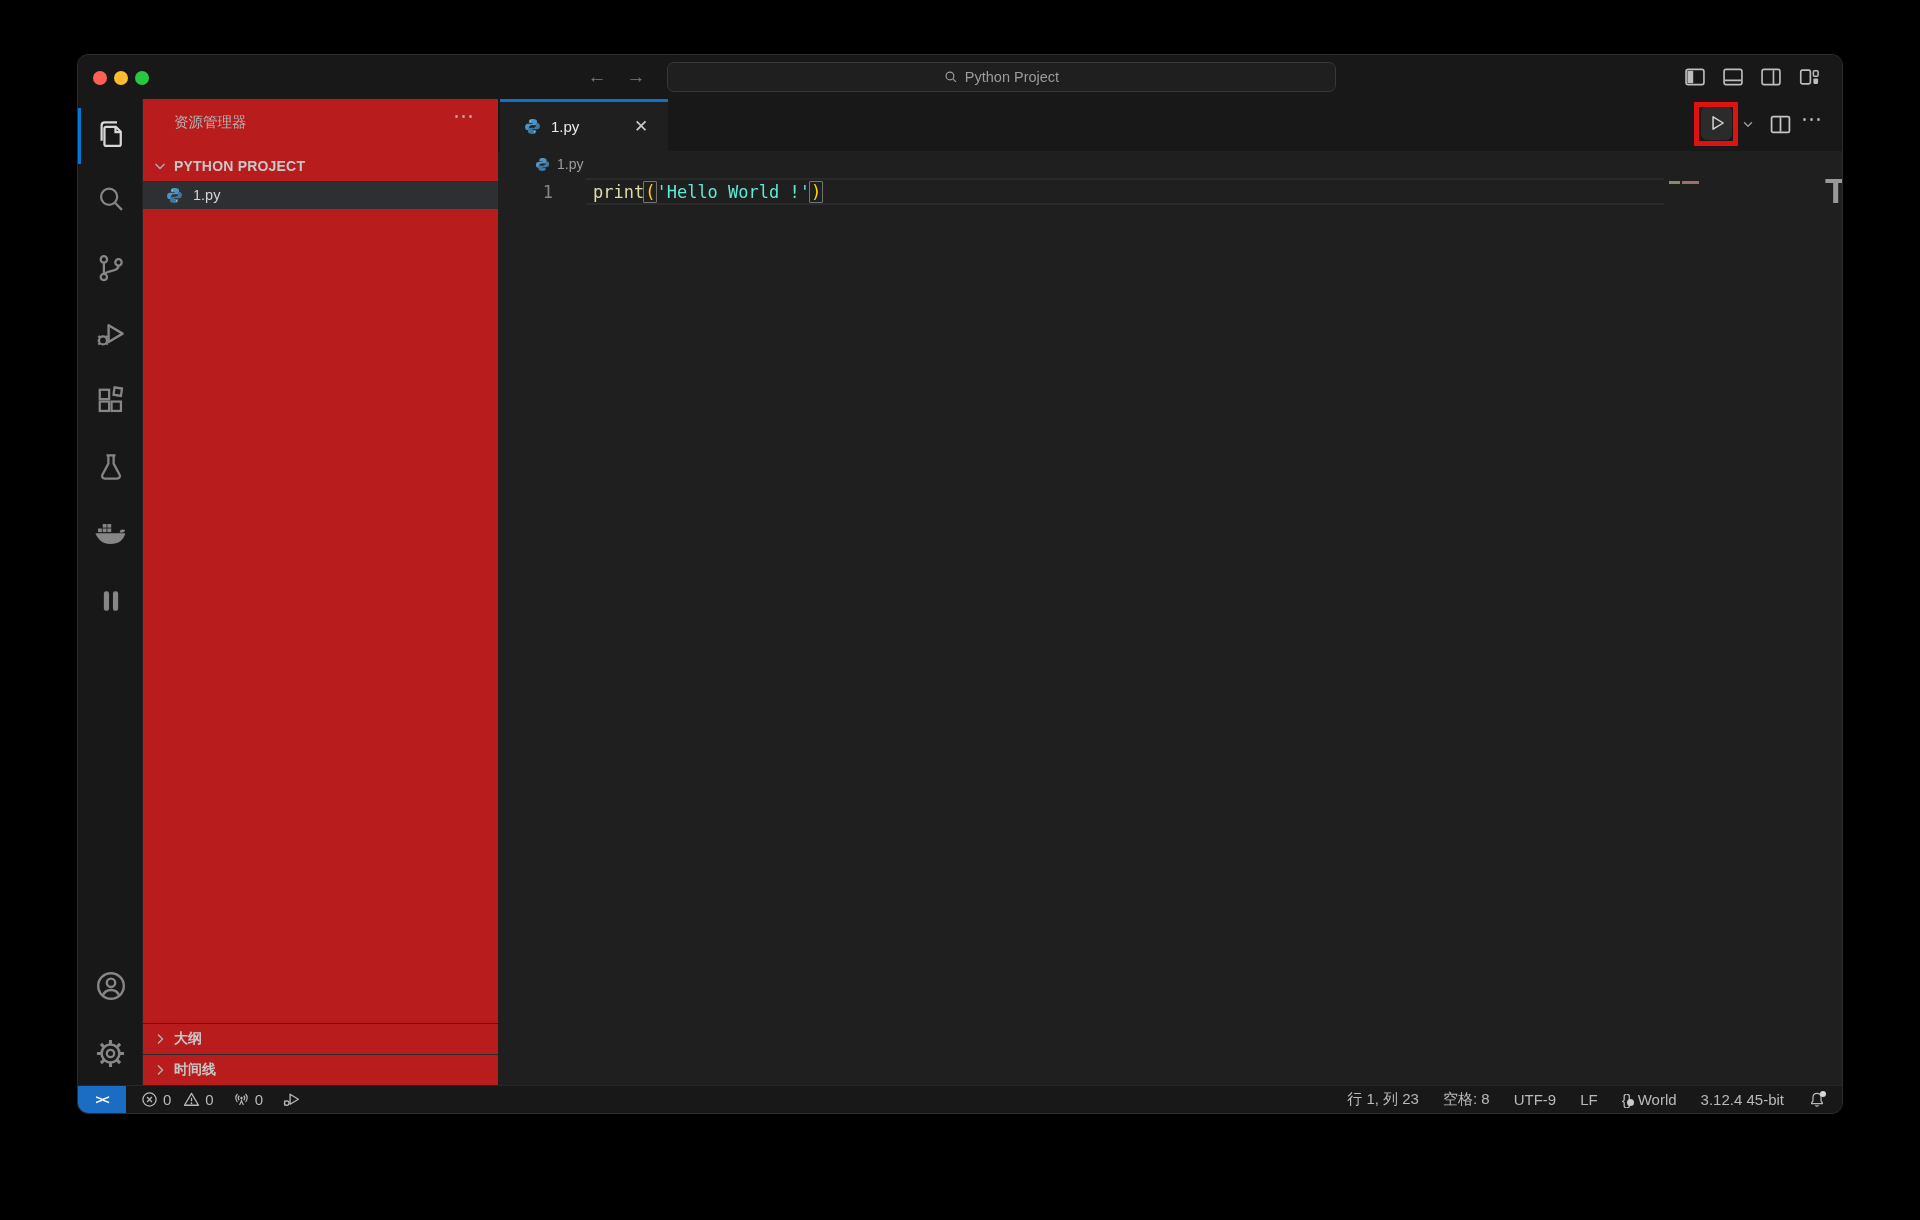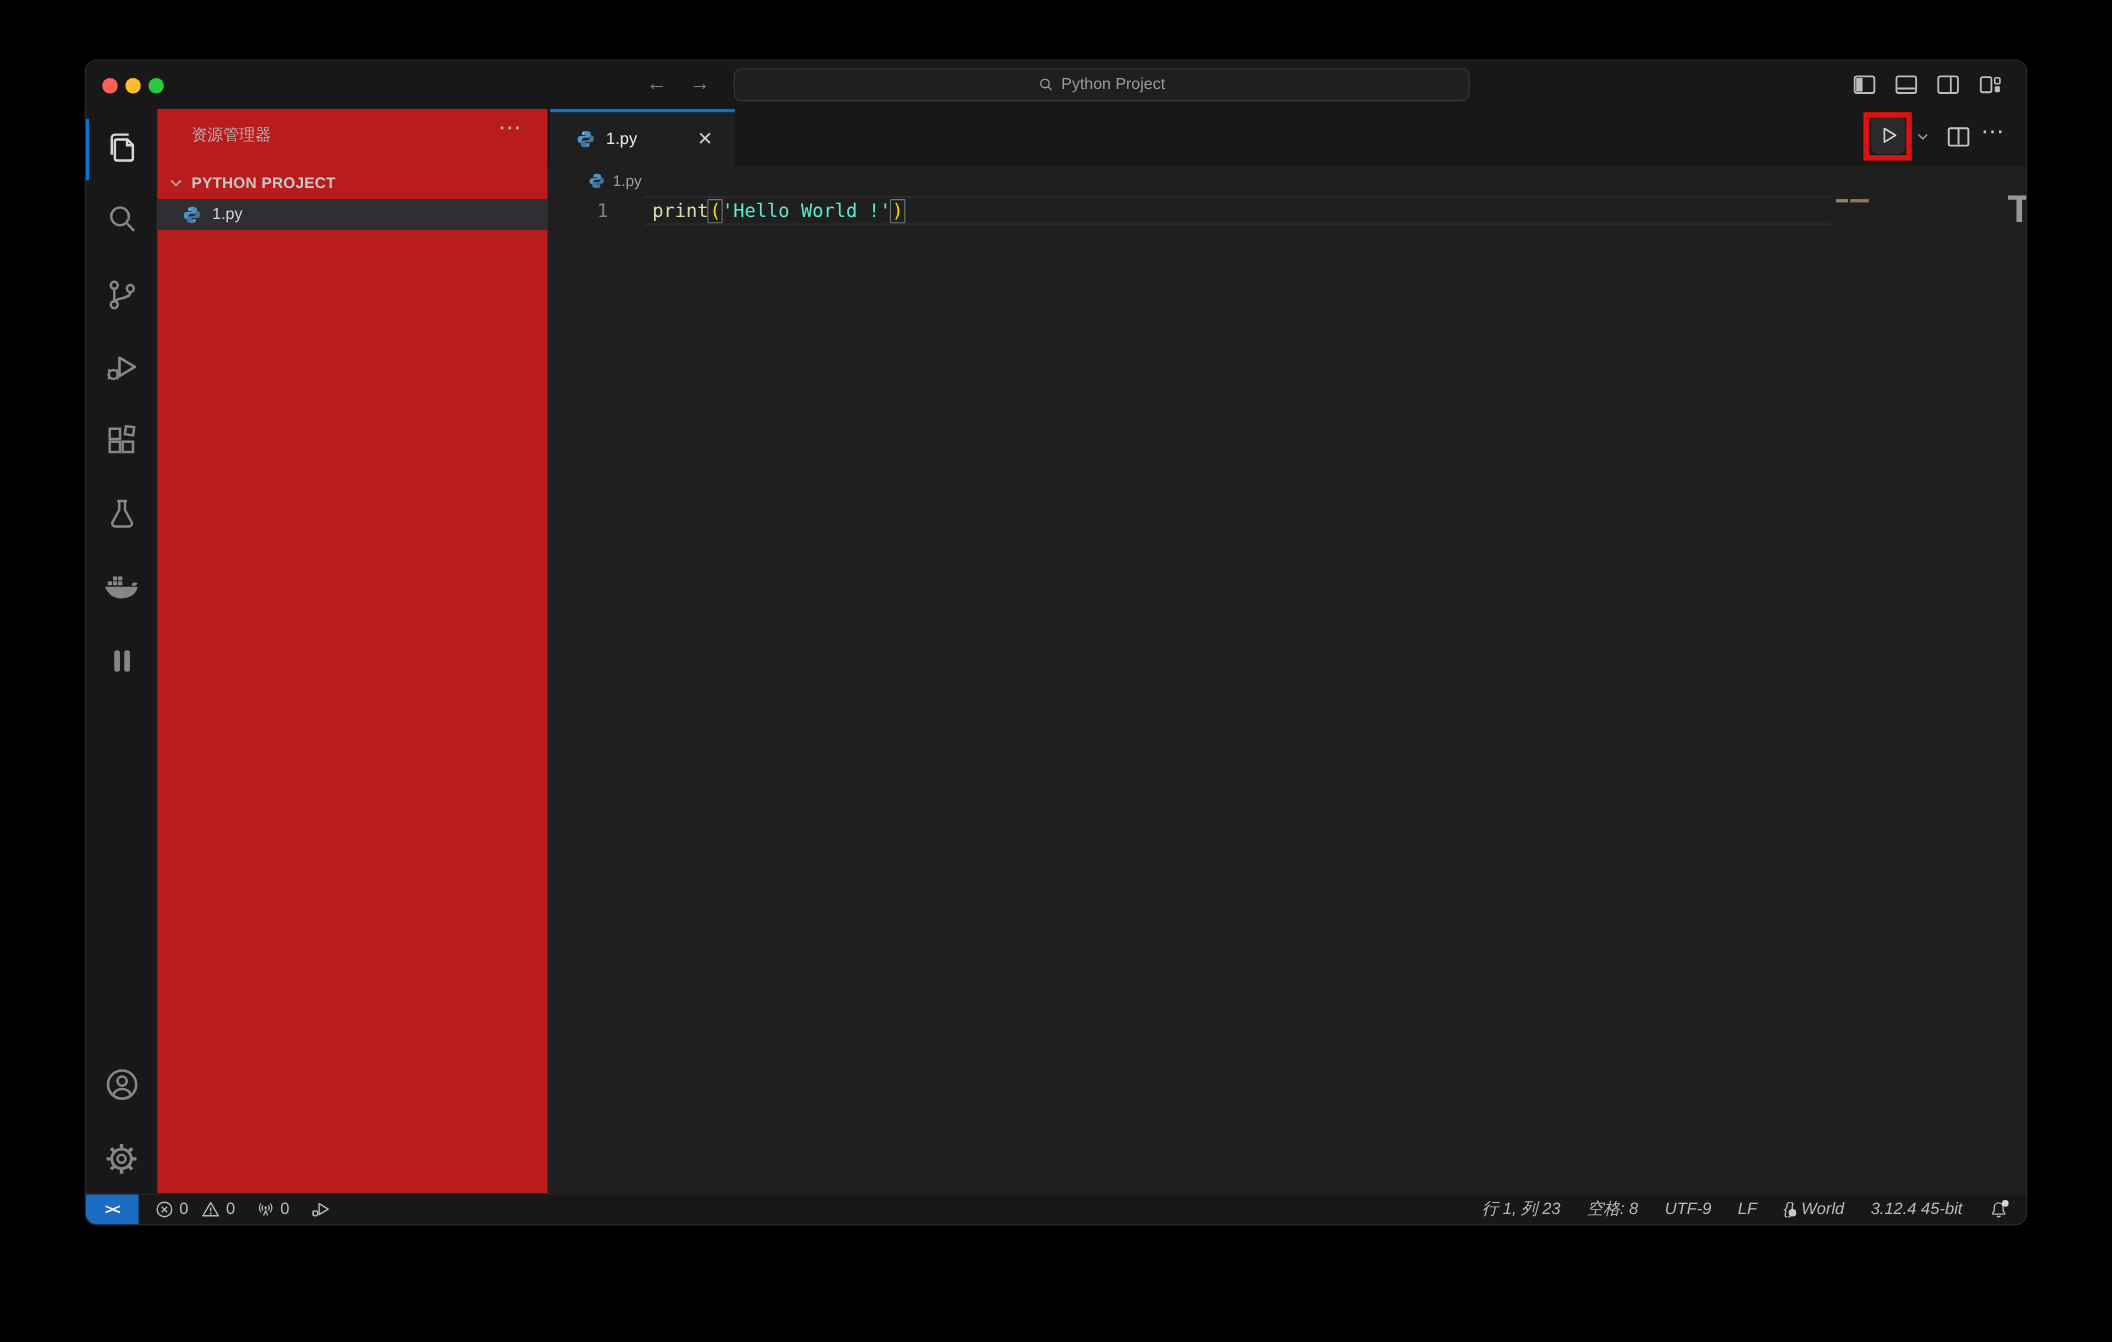"大纲" div.sb-pane { html: none -> <div> <svg> <path></path> </svg> <span>大纲</span> </div> }
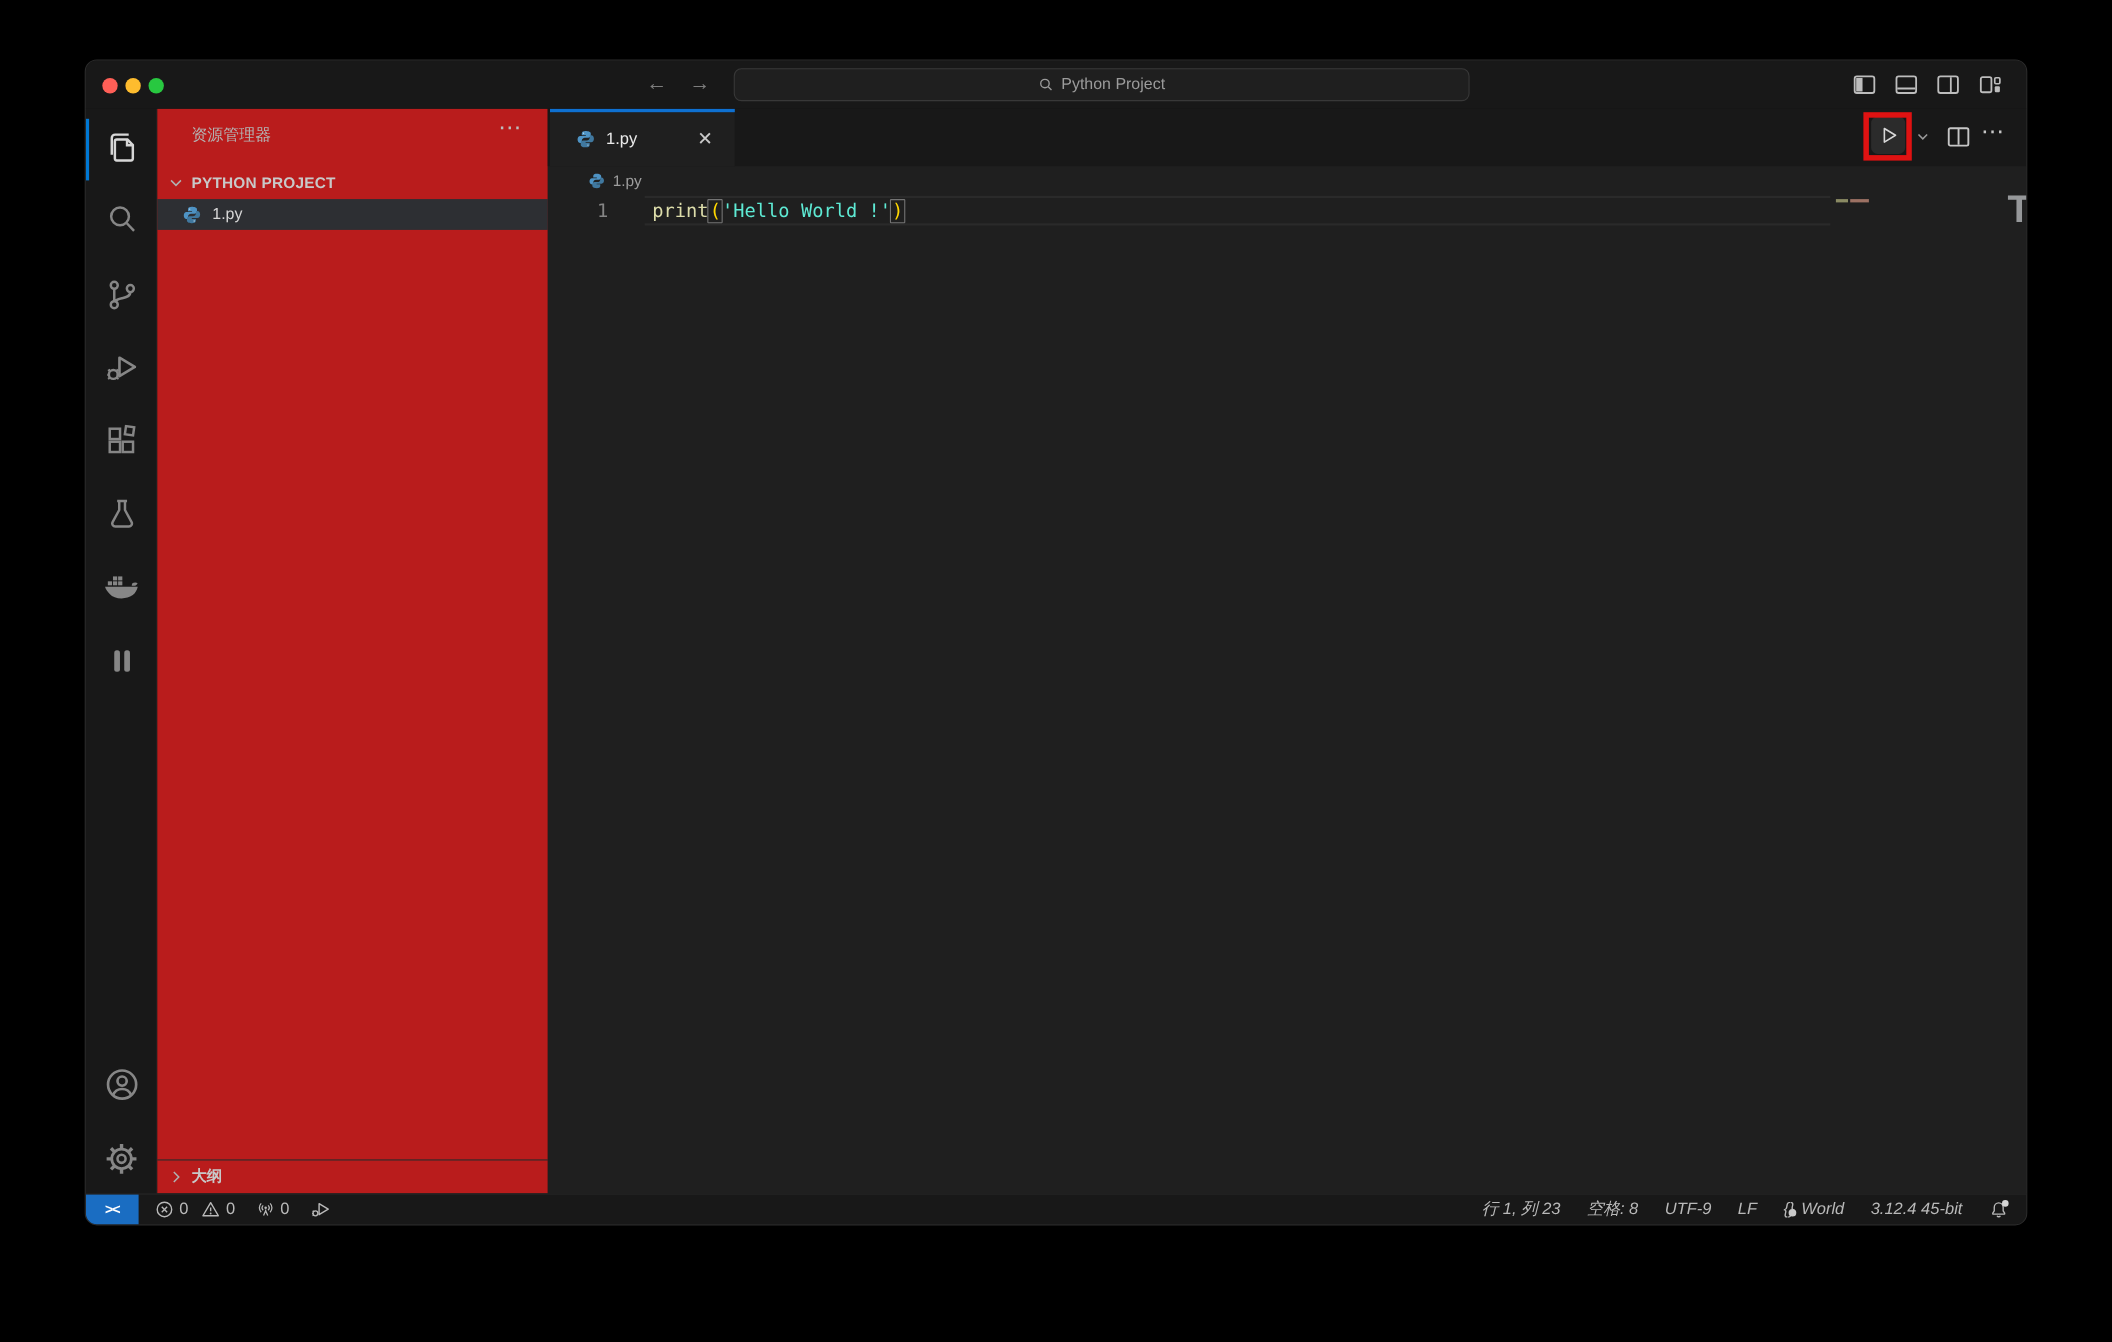"时间线" div.sb-pane { html: none -> <div> <svg> <path></path> </svg> <span>时间线</span> </div> }
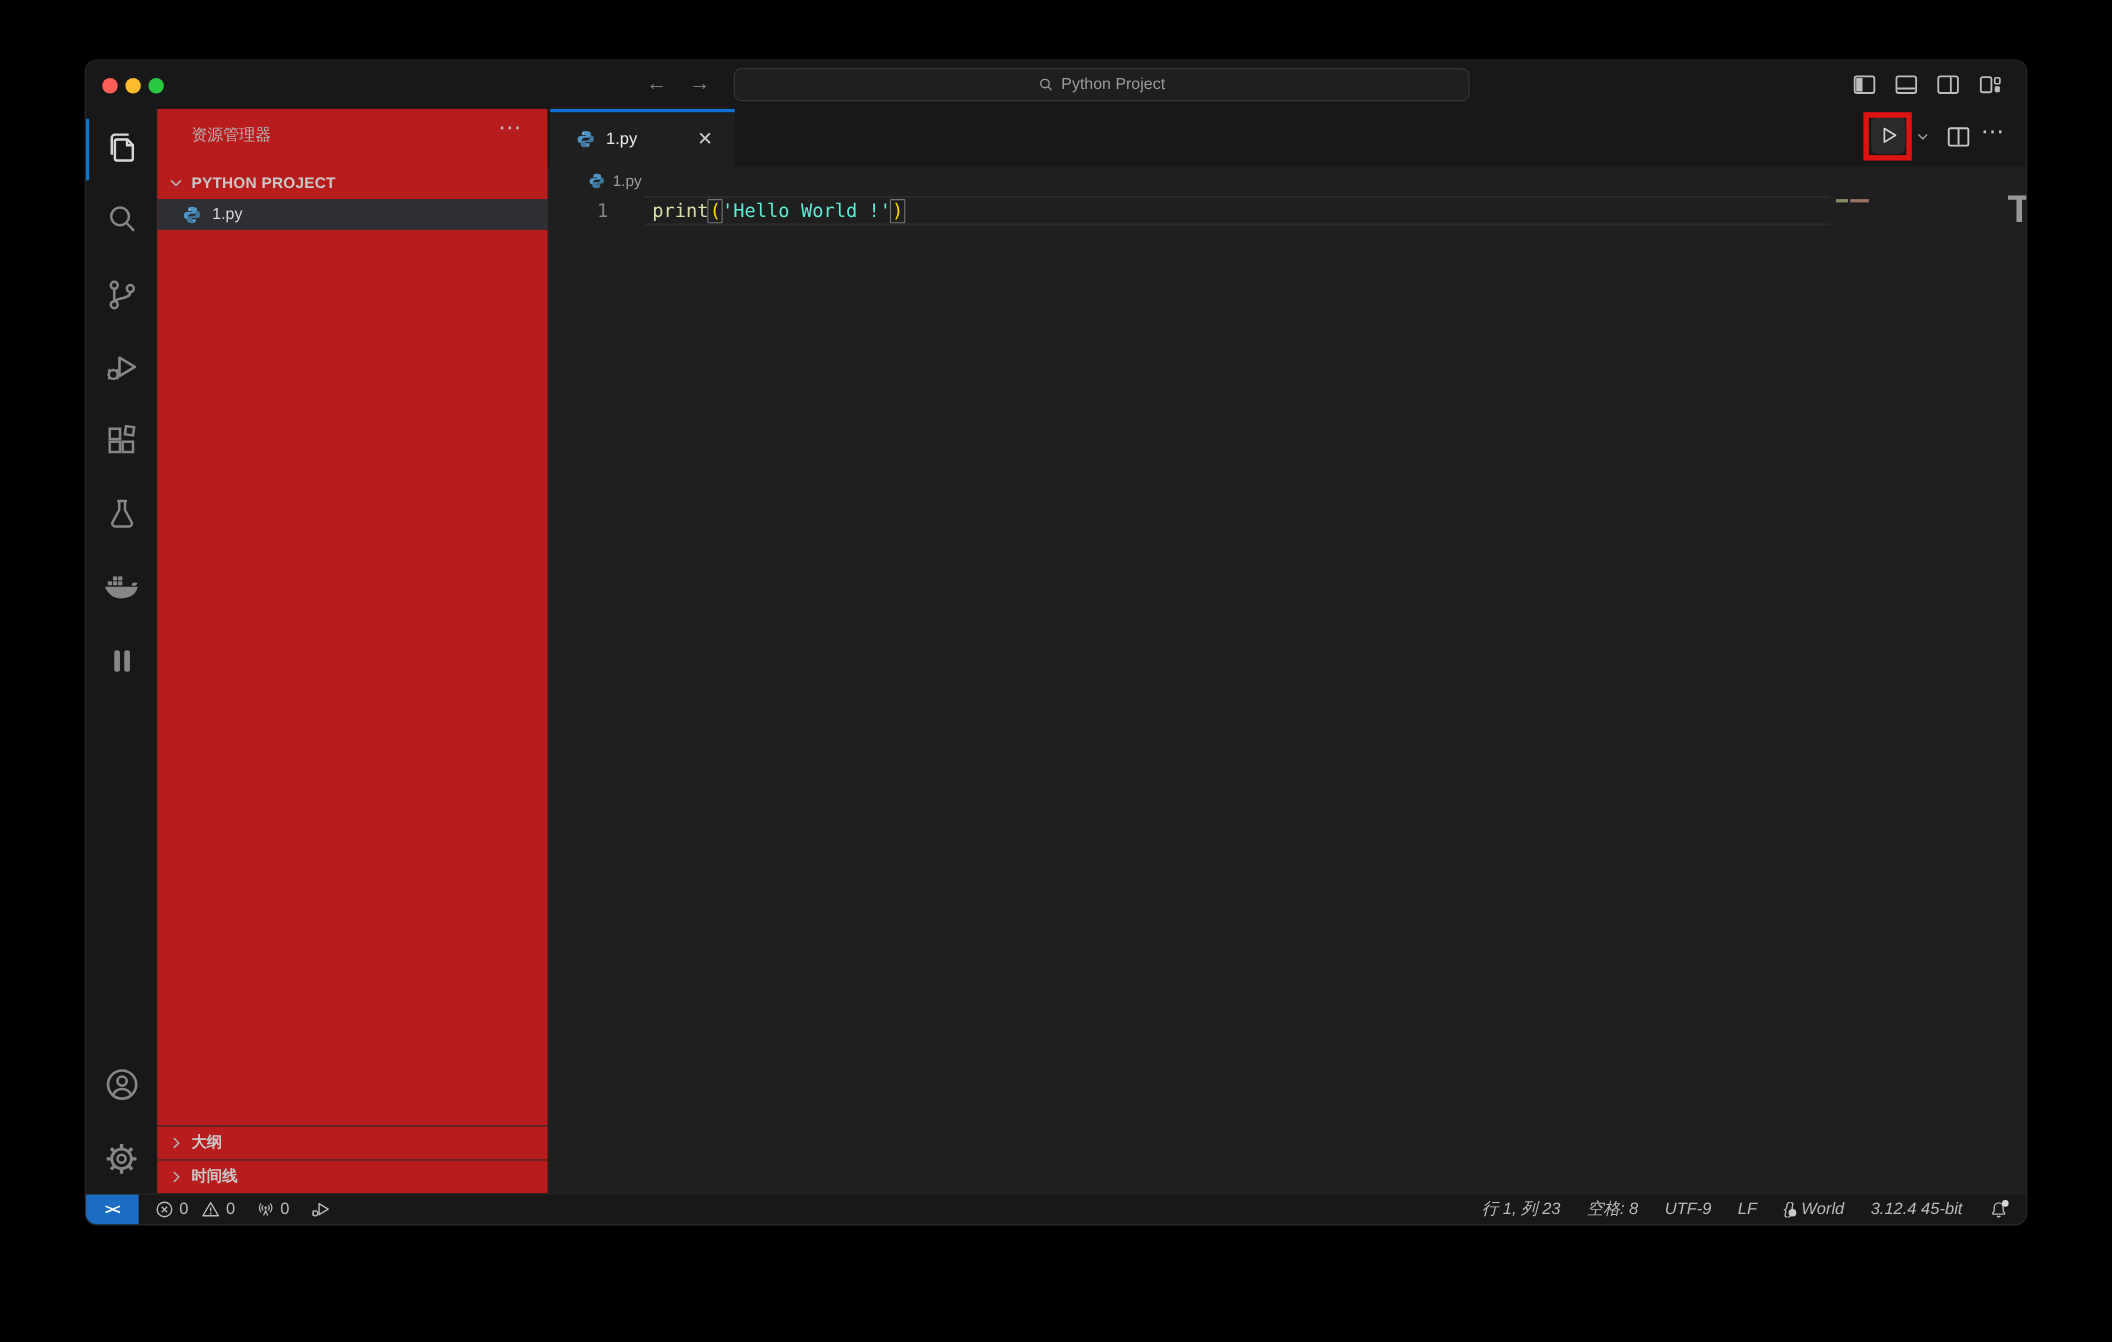"行 1, 列 23" .sb-right { font-style: italic -> none }
